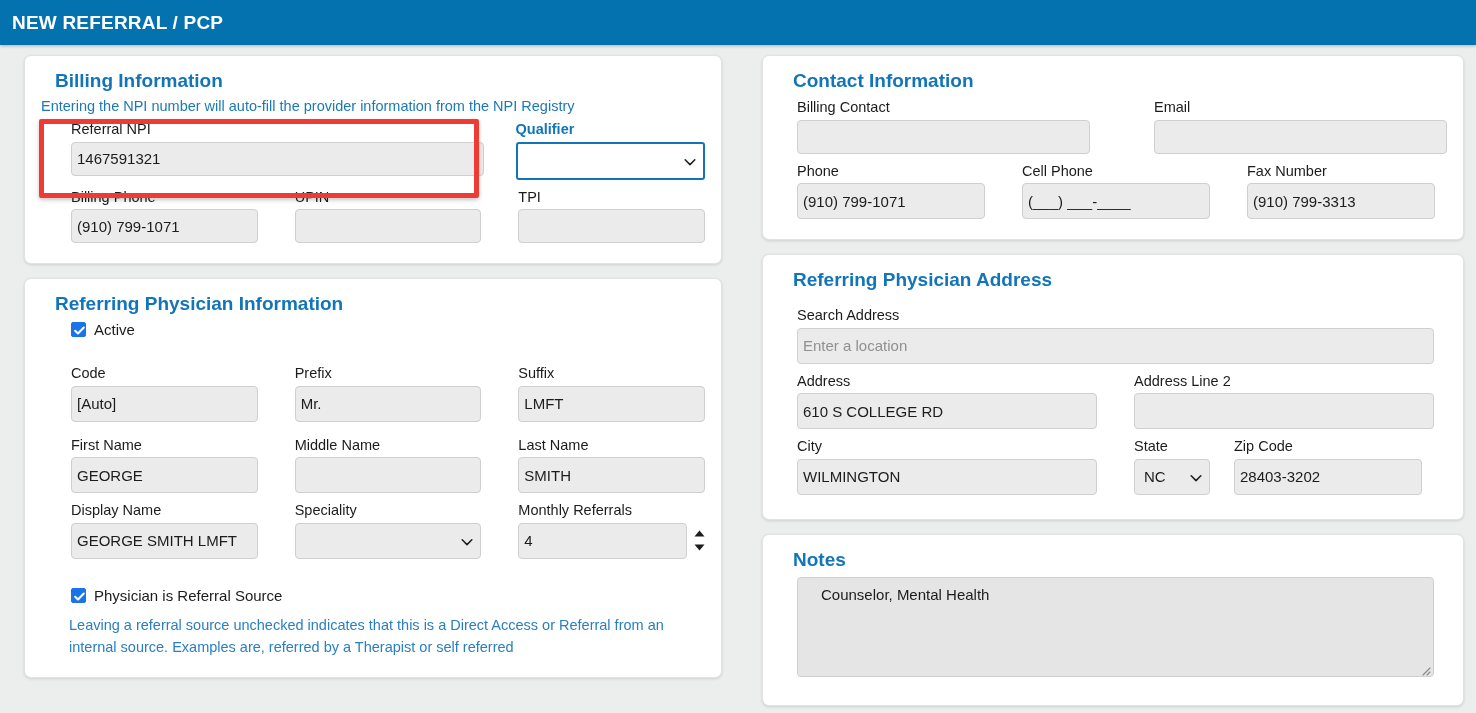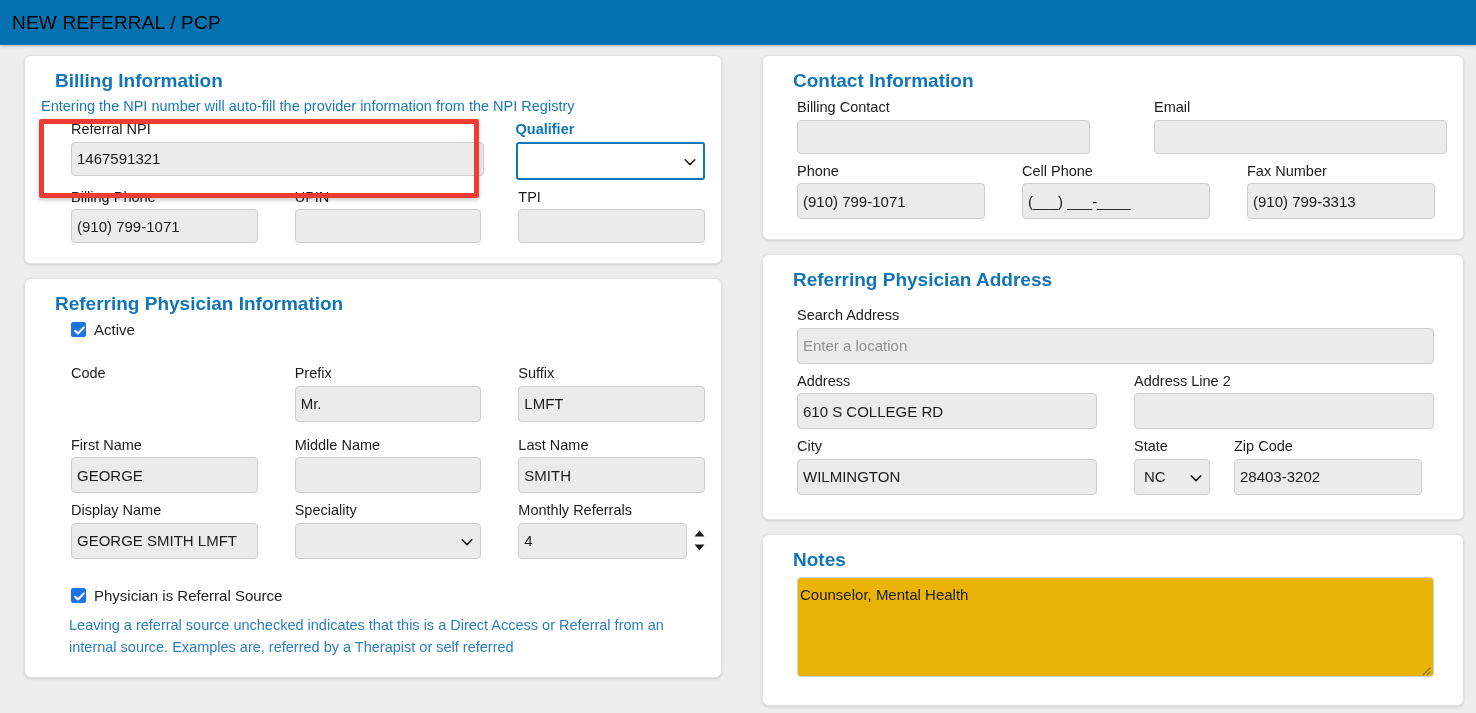"NEW REFERRAL / PCP" .titlebar-text { color: #000000 -> #ffffff; font-weight: 400 -> 700 }
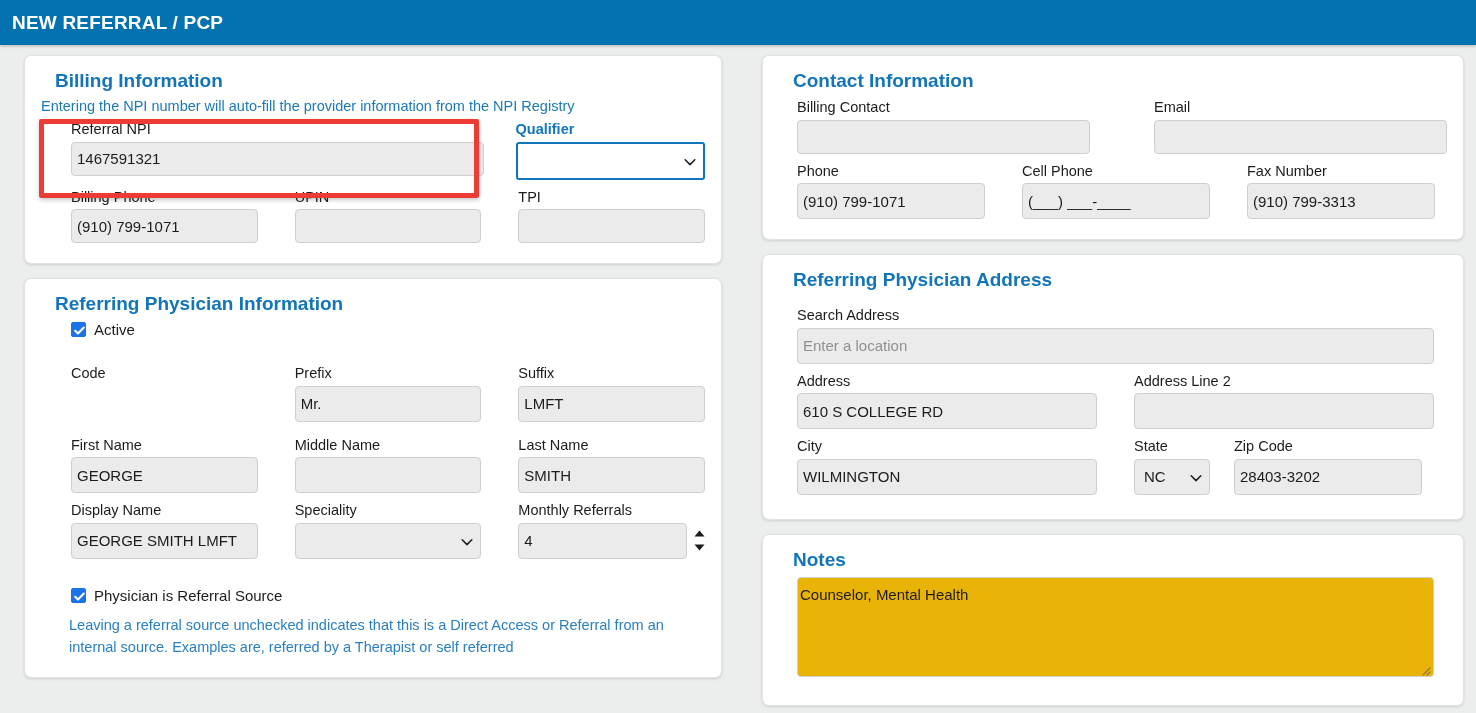"[Auto]" input.inp { html: none -> <input> }
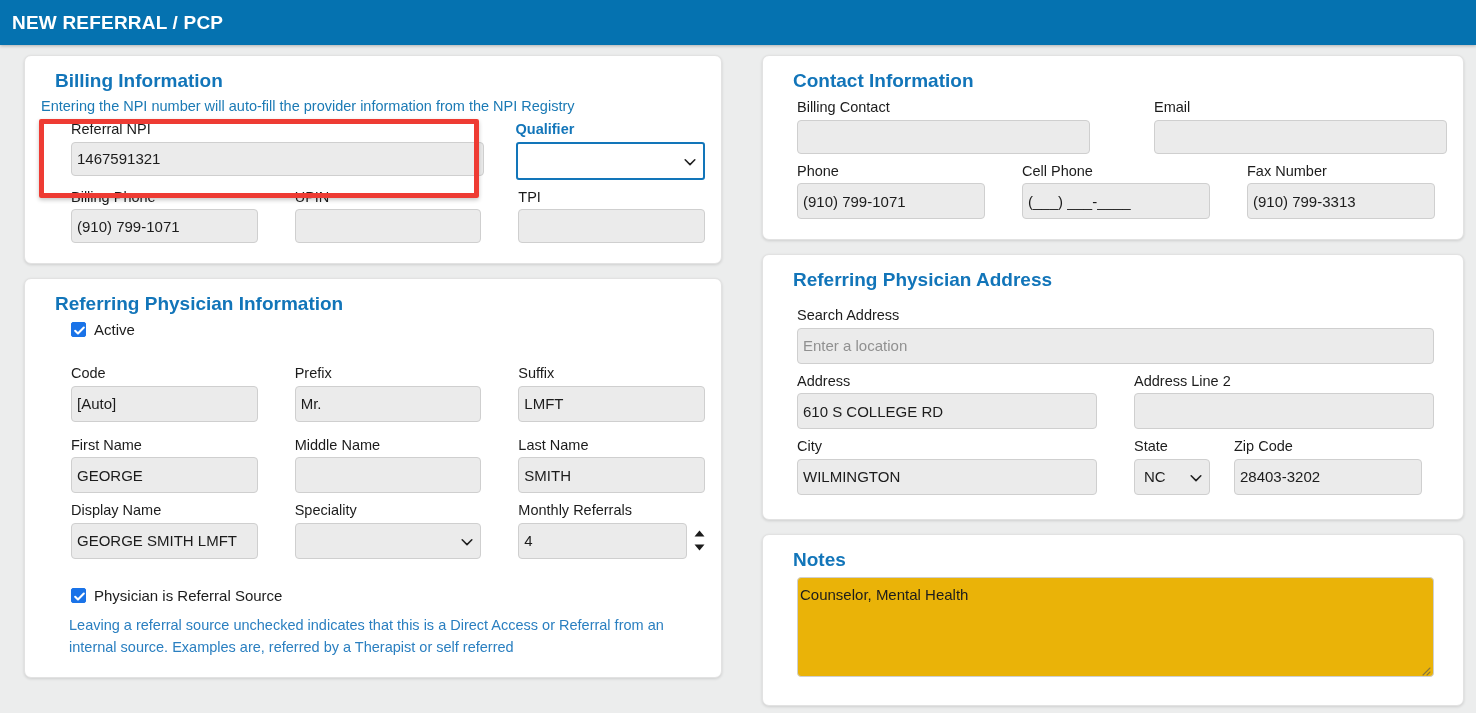"Counselor, Mental Health" .ta { background: #eab308 -> #e5e5e5; padding: 8px 2px -> 8px 23px }
